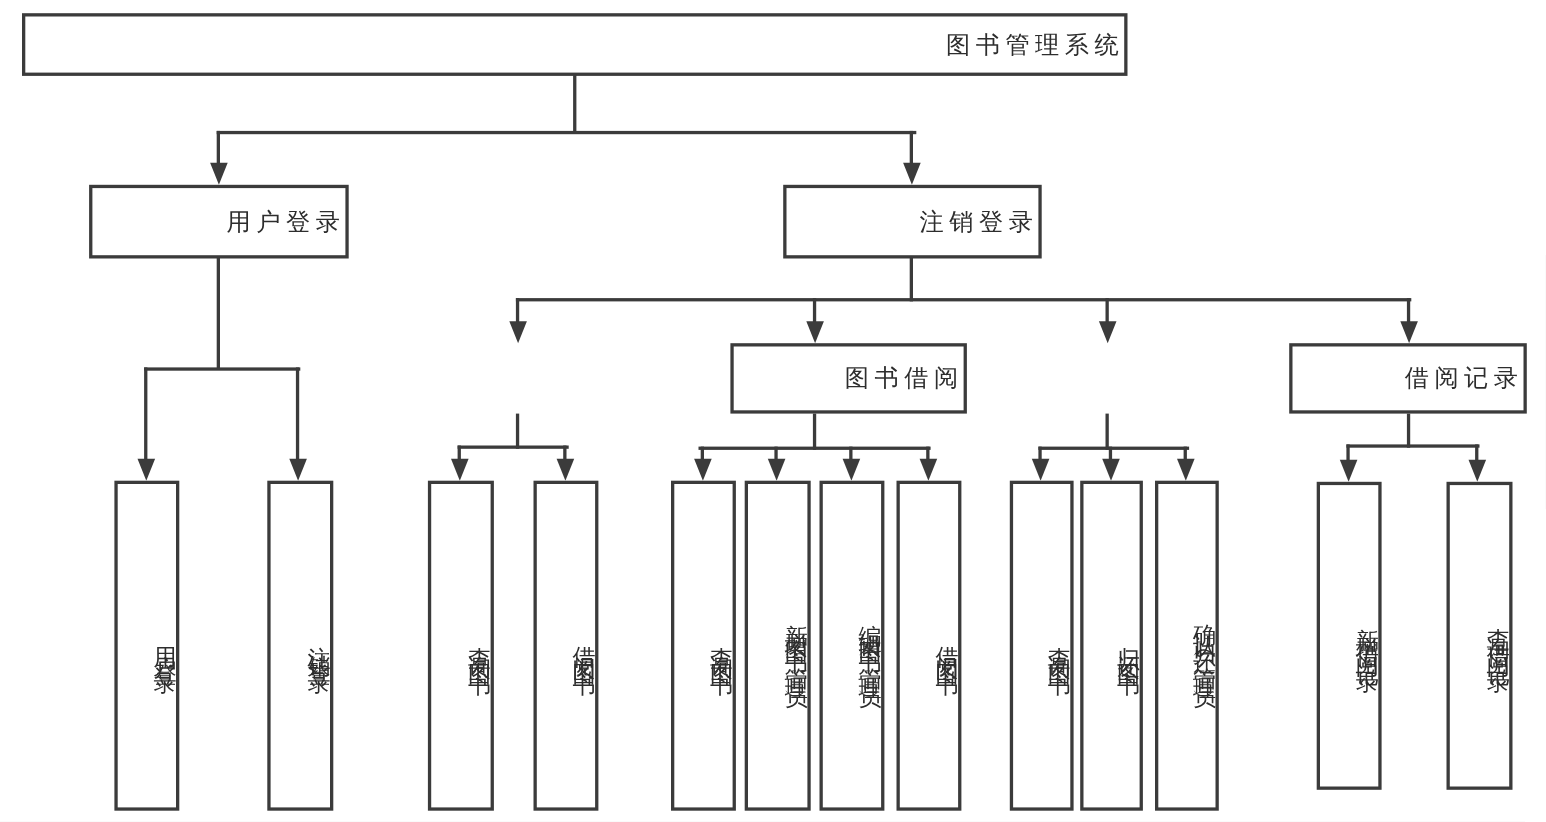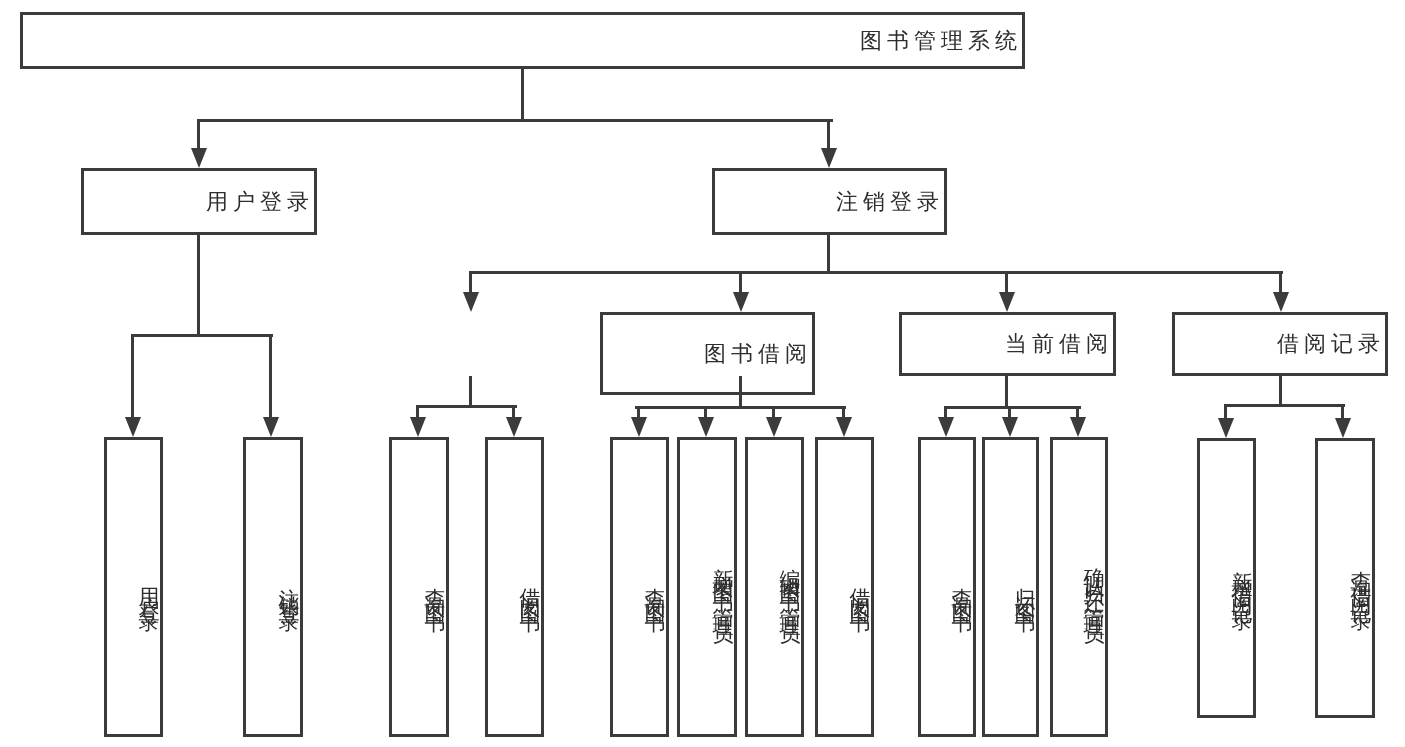"图书借阅" div.box { height: 83px -> 64px; left: 600px -> 664px }
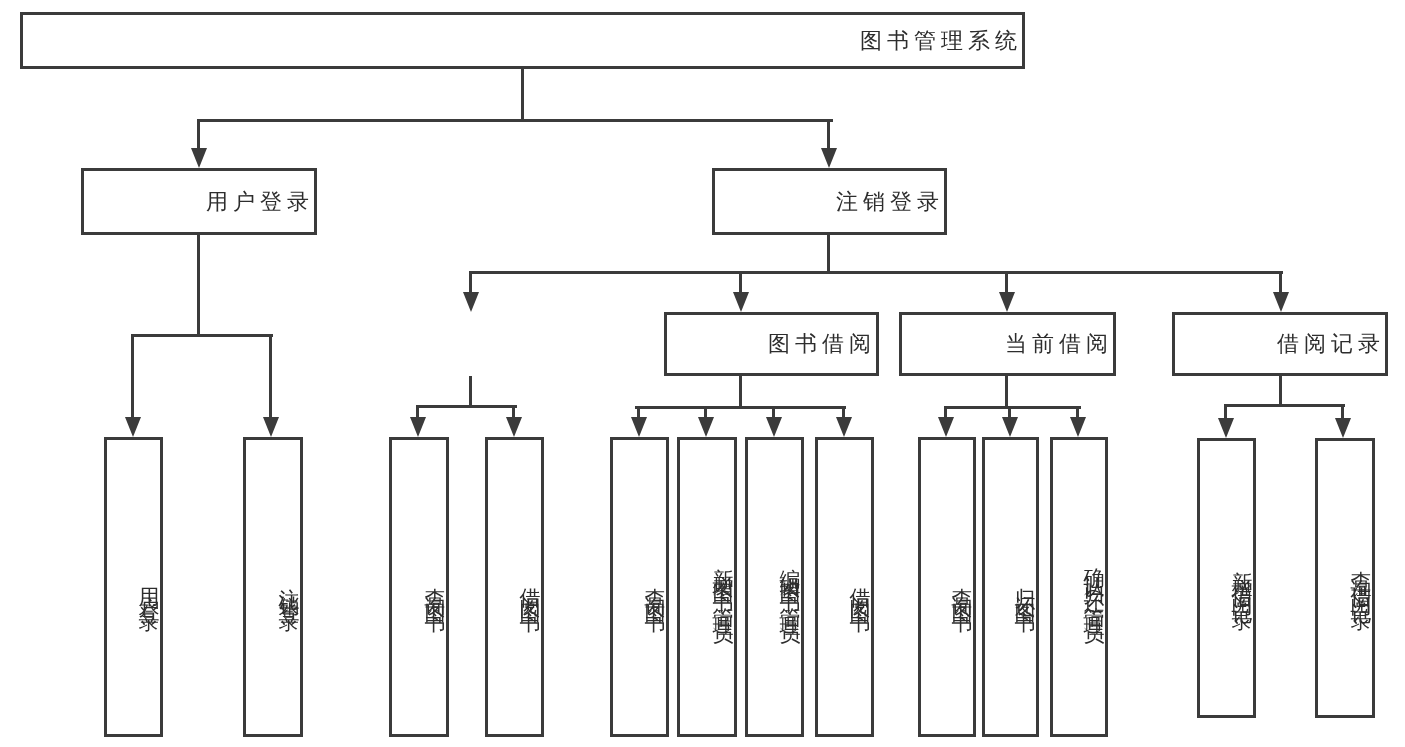"当前借阅" div.box { html: <div> <span>当前借阅</span> </div> -> none }
